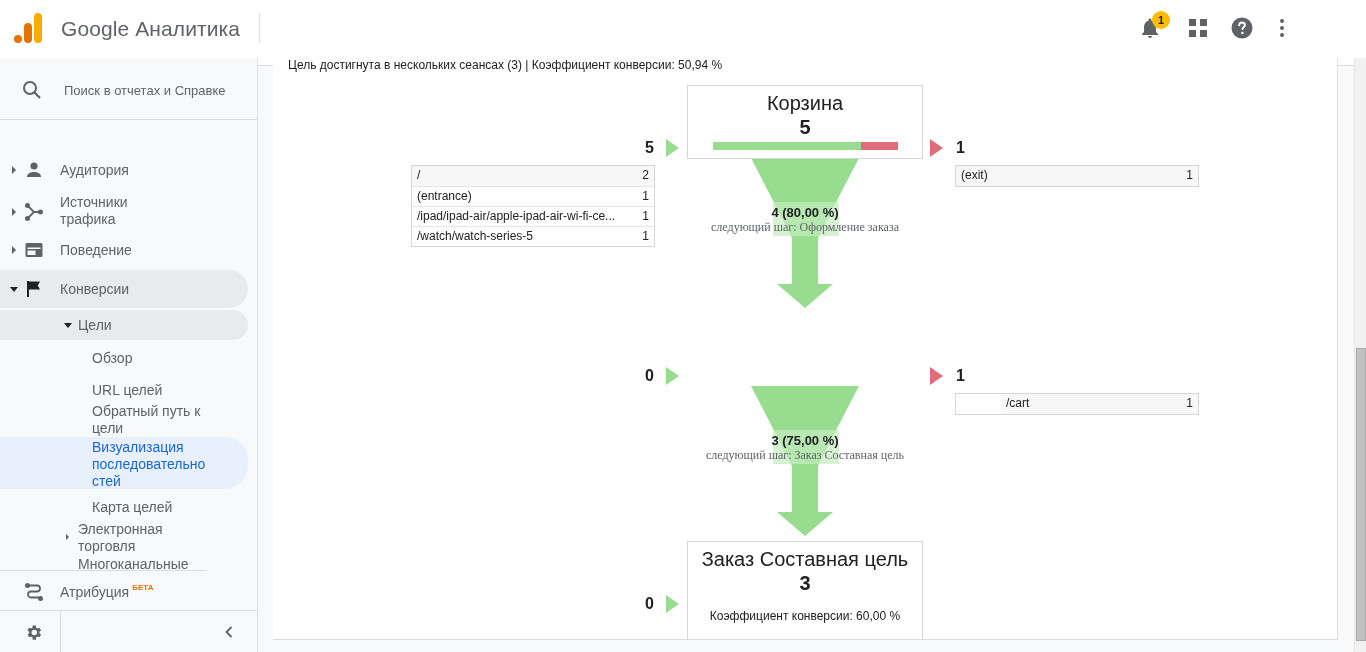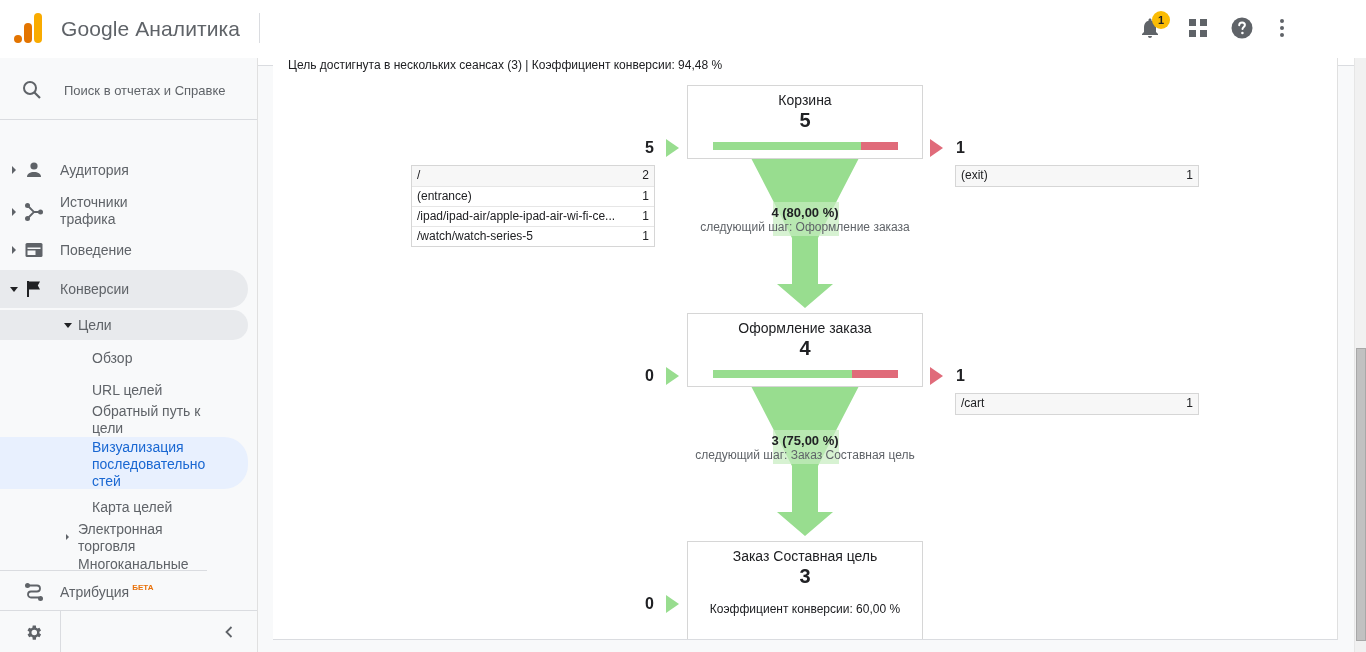"Цель достигнута в нескольких сеансах" div.summary { text: 94,48 -> 50,94 }
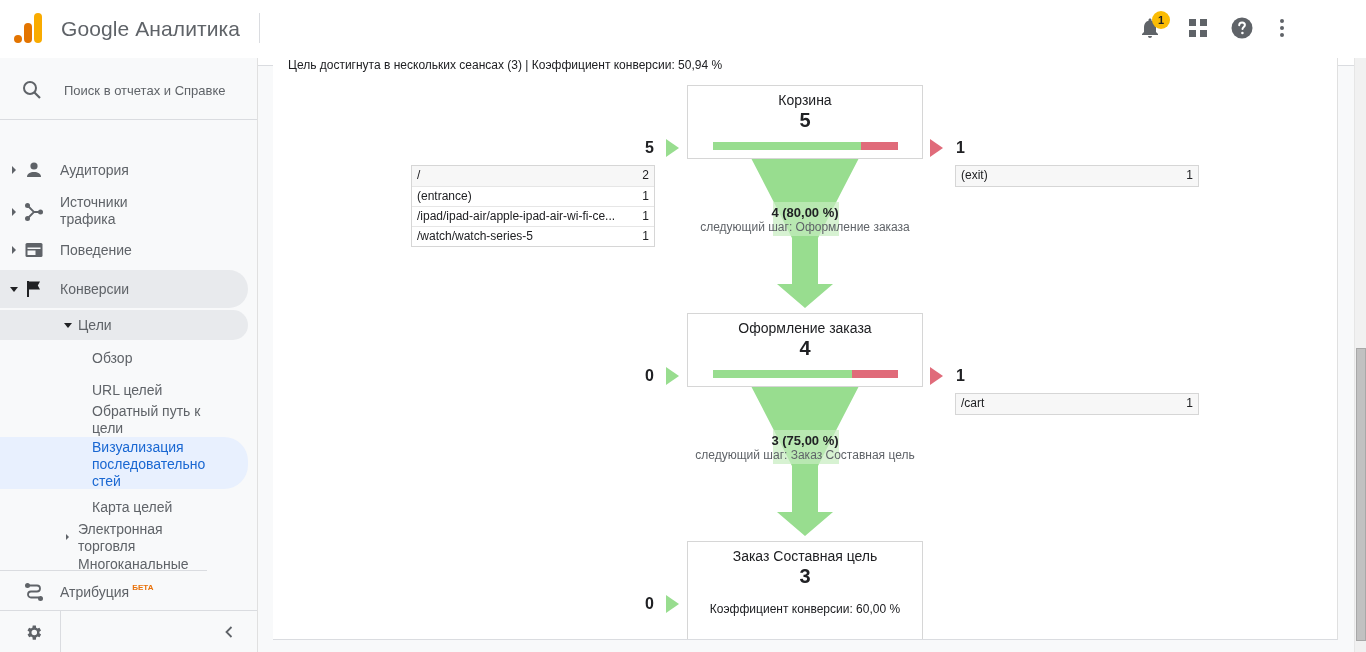"Корзина" .step-name { font-size: 14px -> 20px }
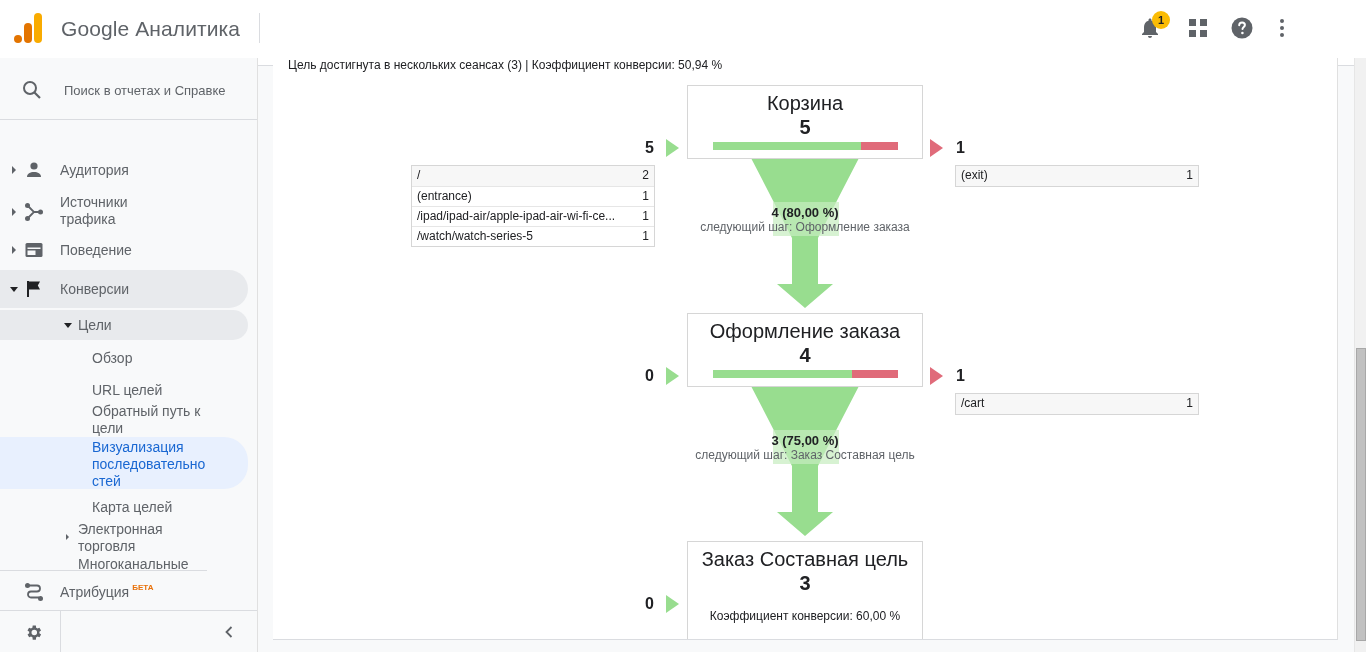"следующий шаг: Оформление заказа" .flow-next { font-family: none -> Liberation Serif, serif }
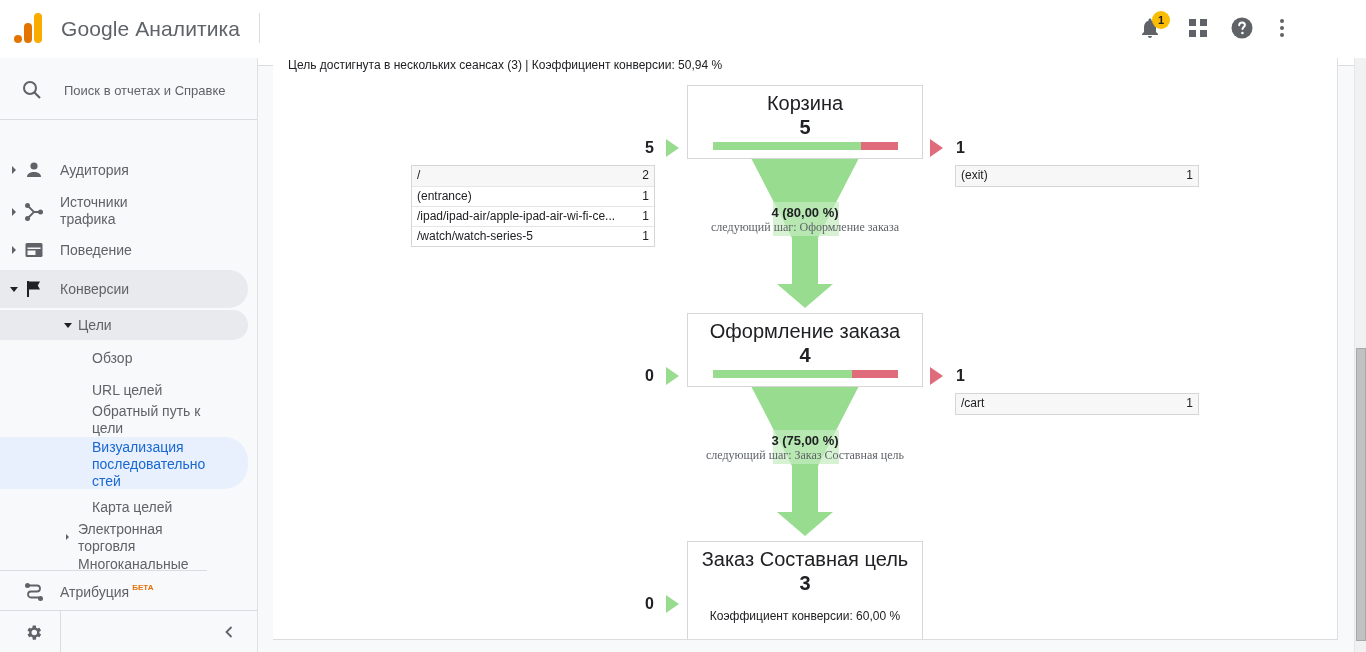"Оформление заказа" div.step-box { html: <div> <div>Оформление заказа</div> <div>4</div> <div> <div></div> <div></div> </div> </div> -> none }
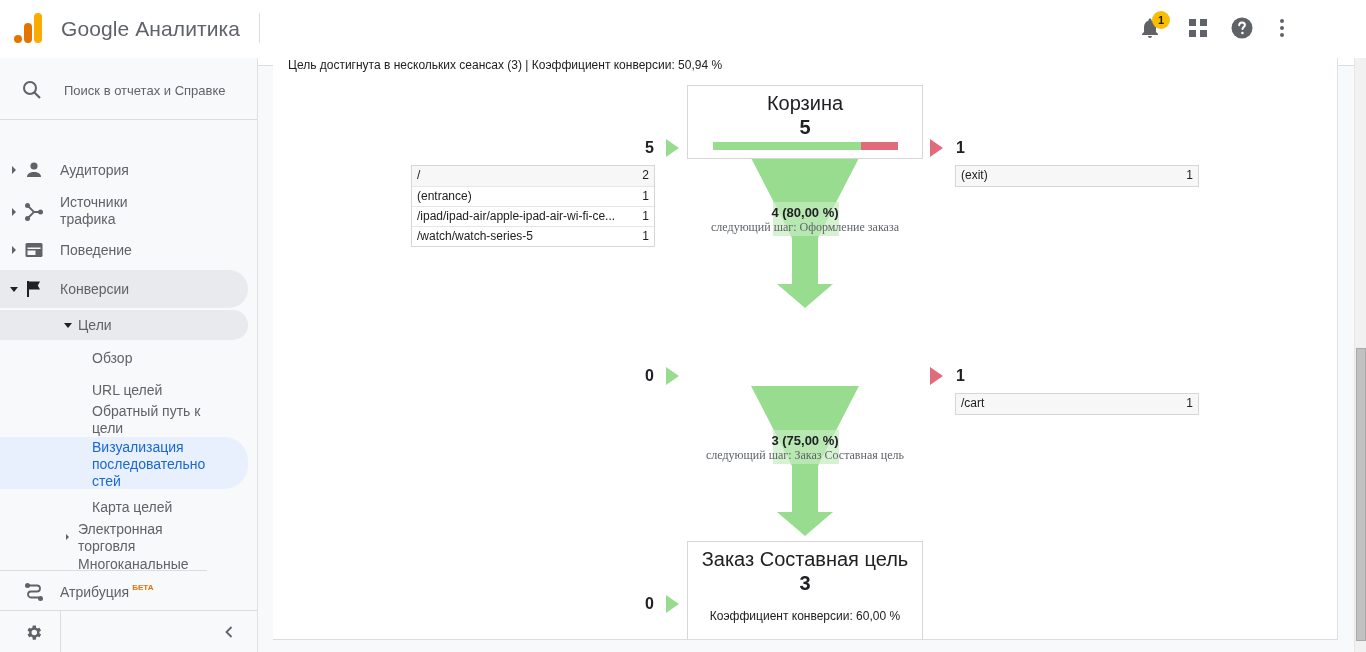"/cart" div.src-table { padding-left: none -> 45px }
